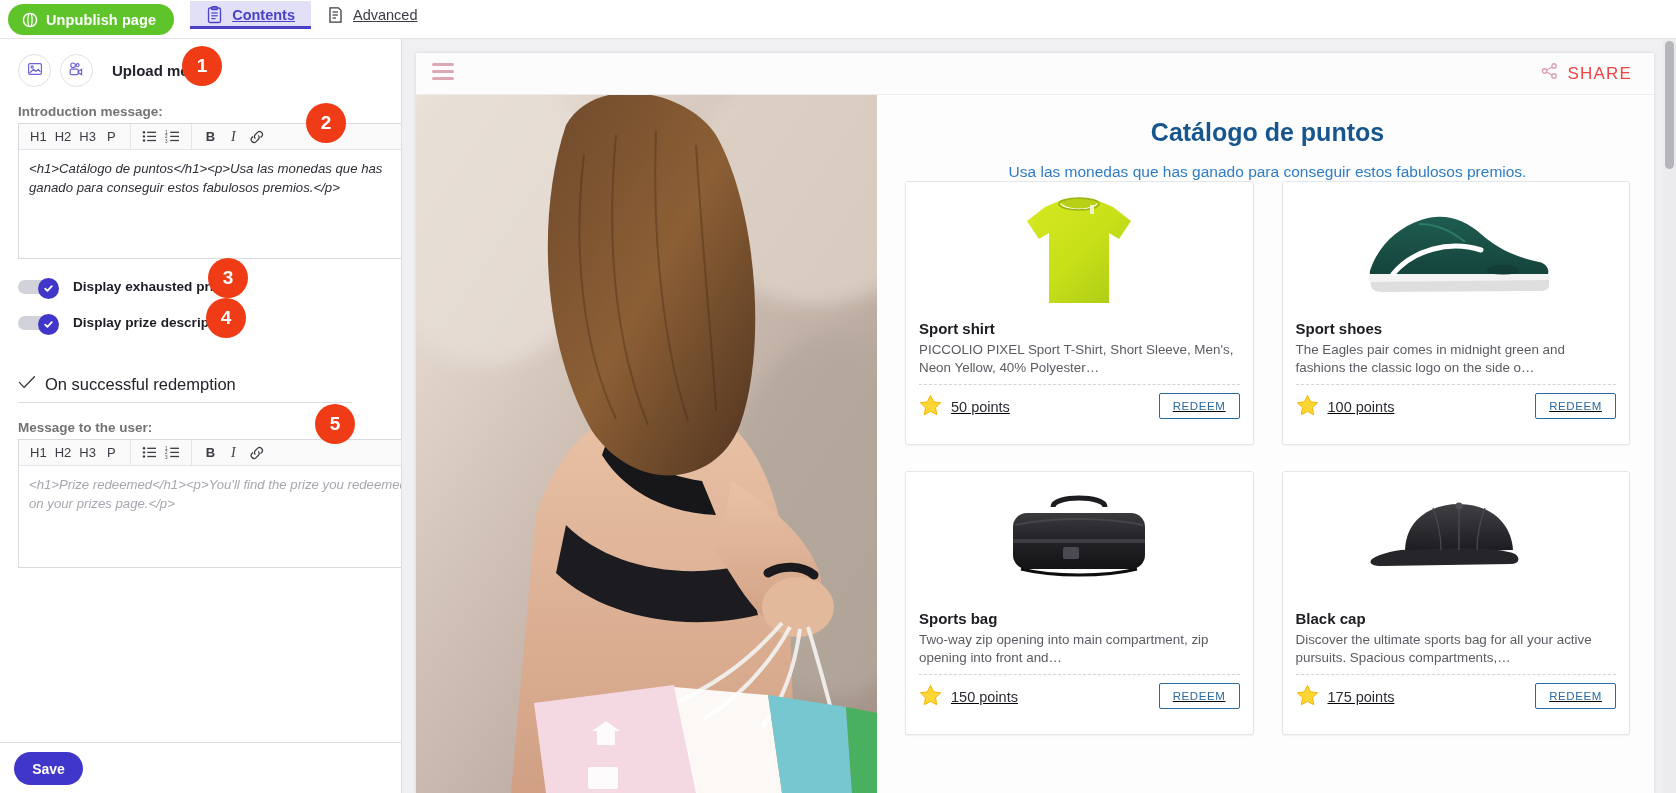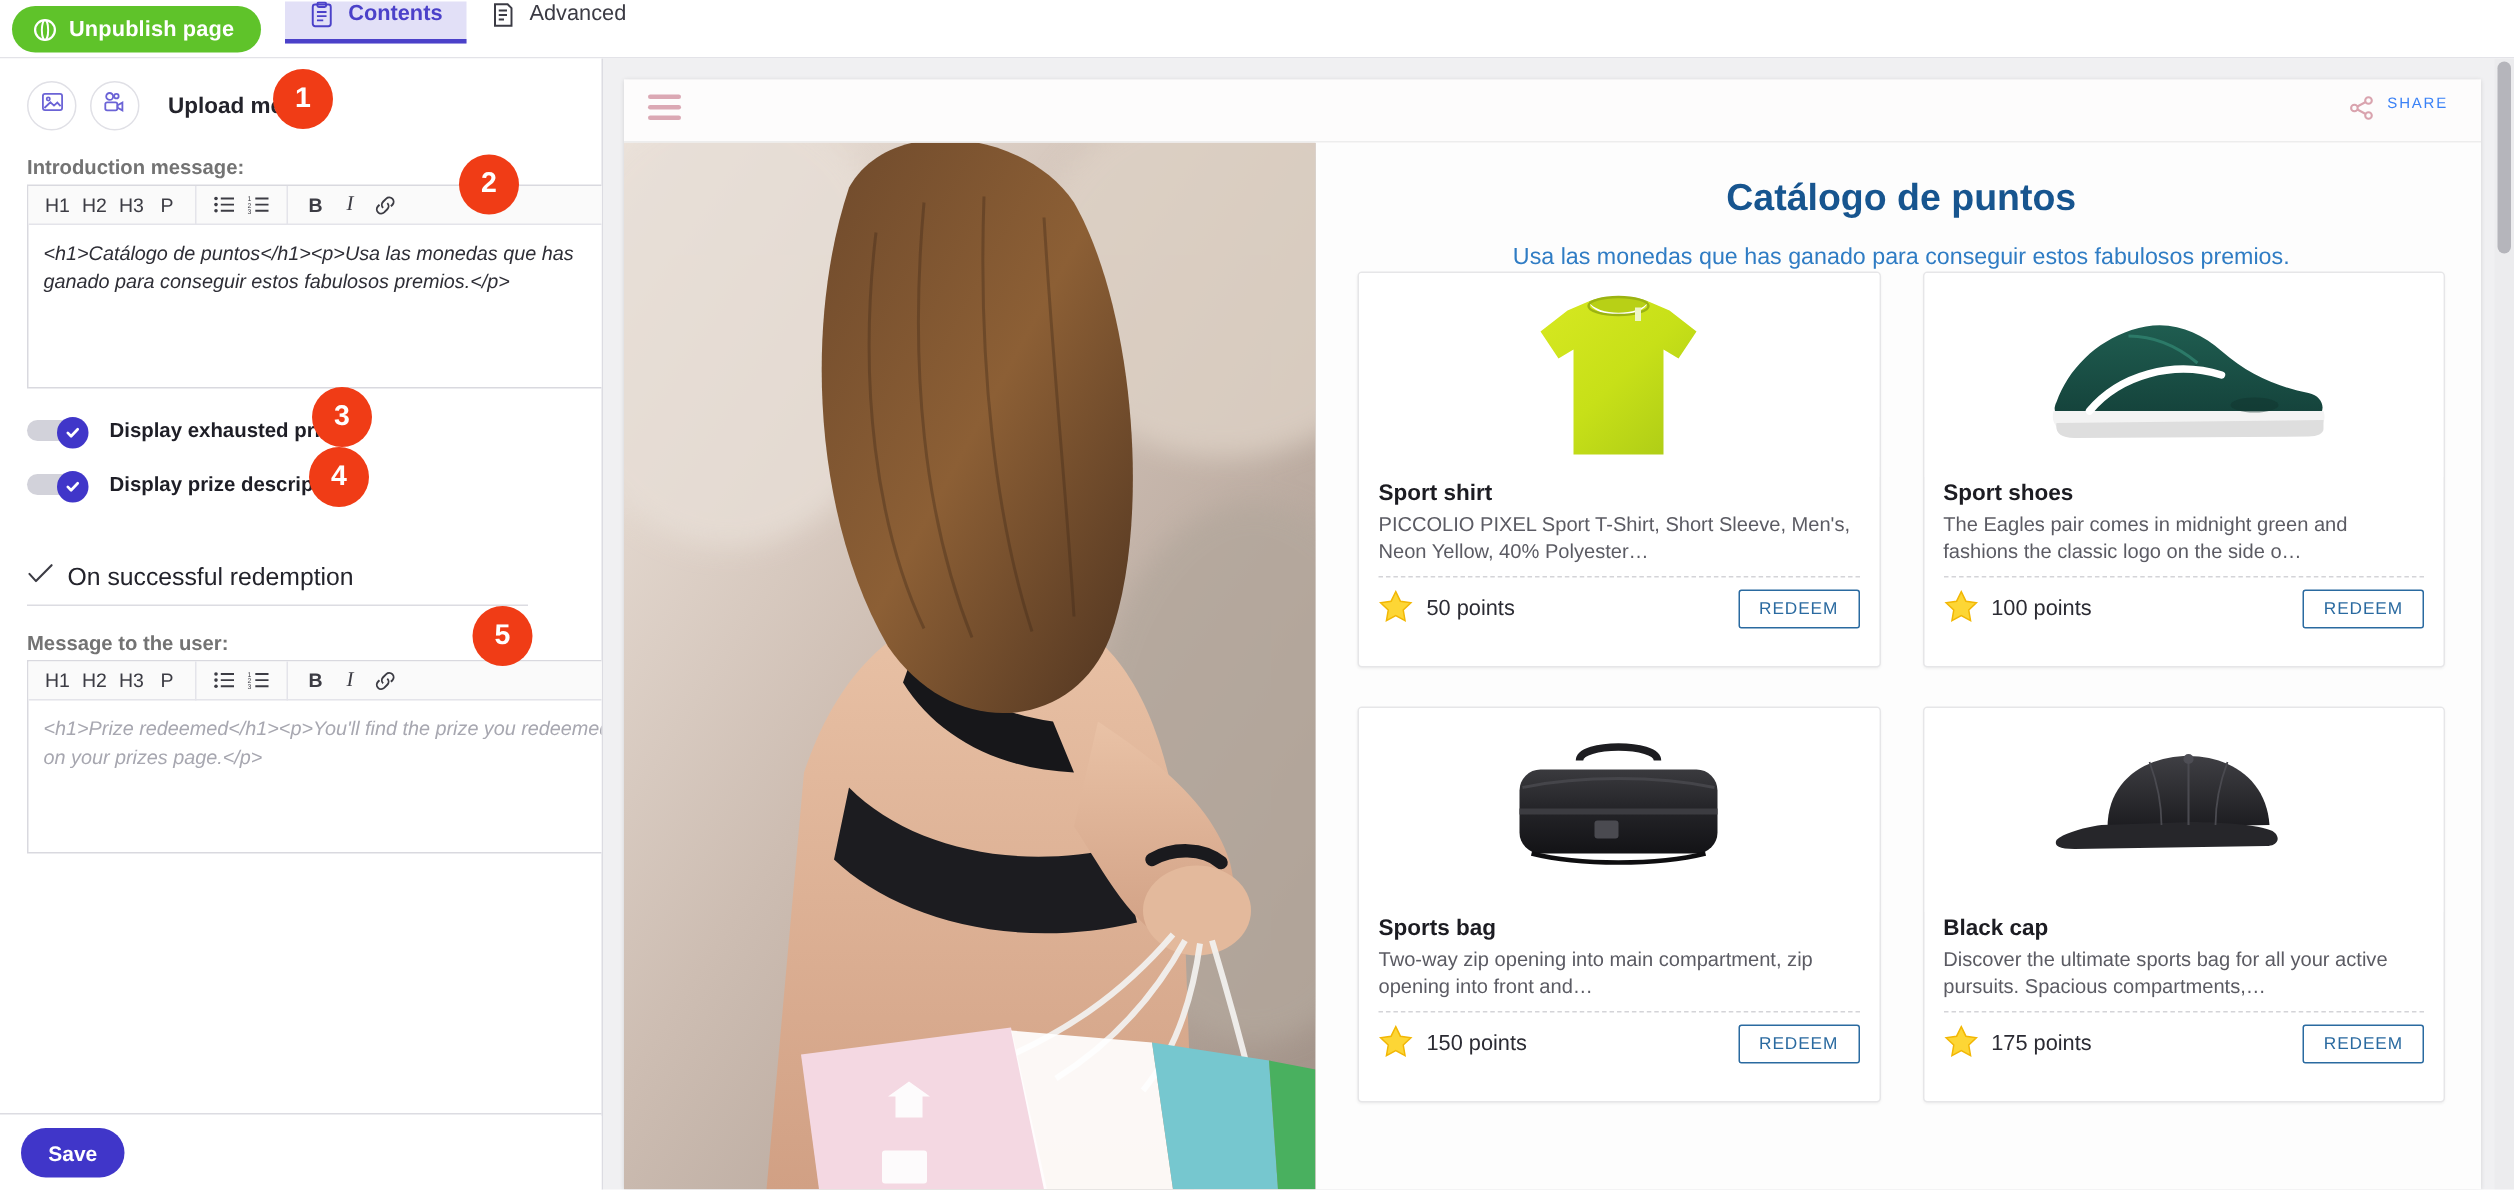"Contents" .tab { align-items: none -> center; text-decoration: none -> underline }
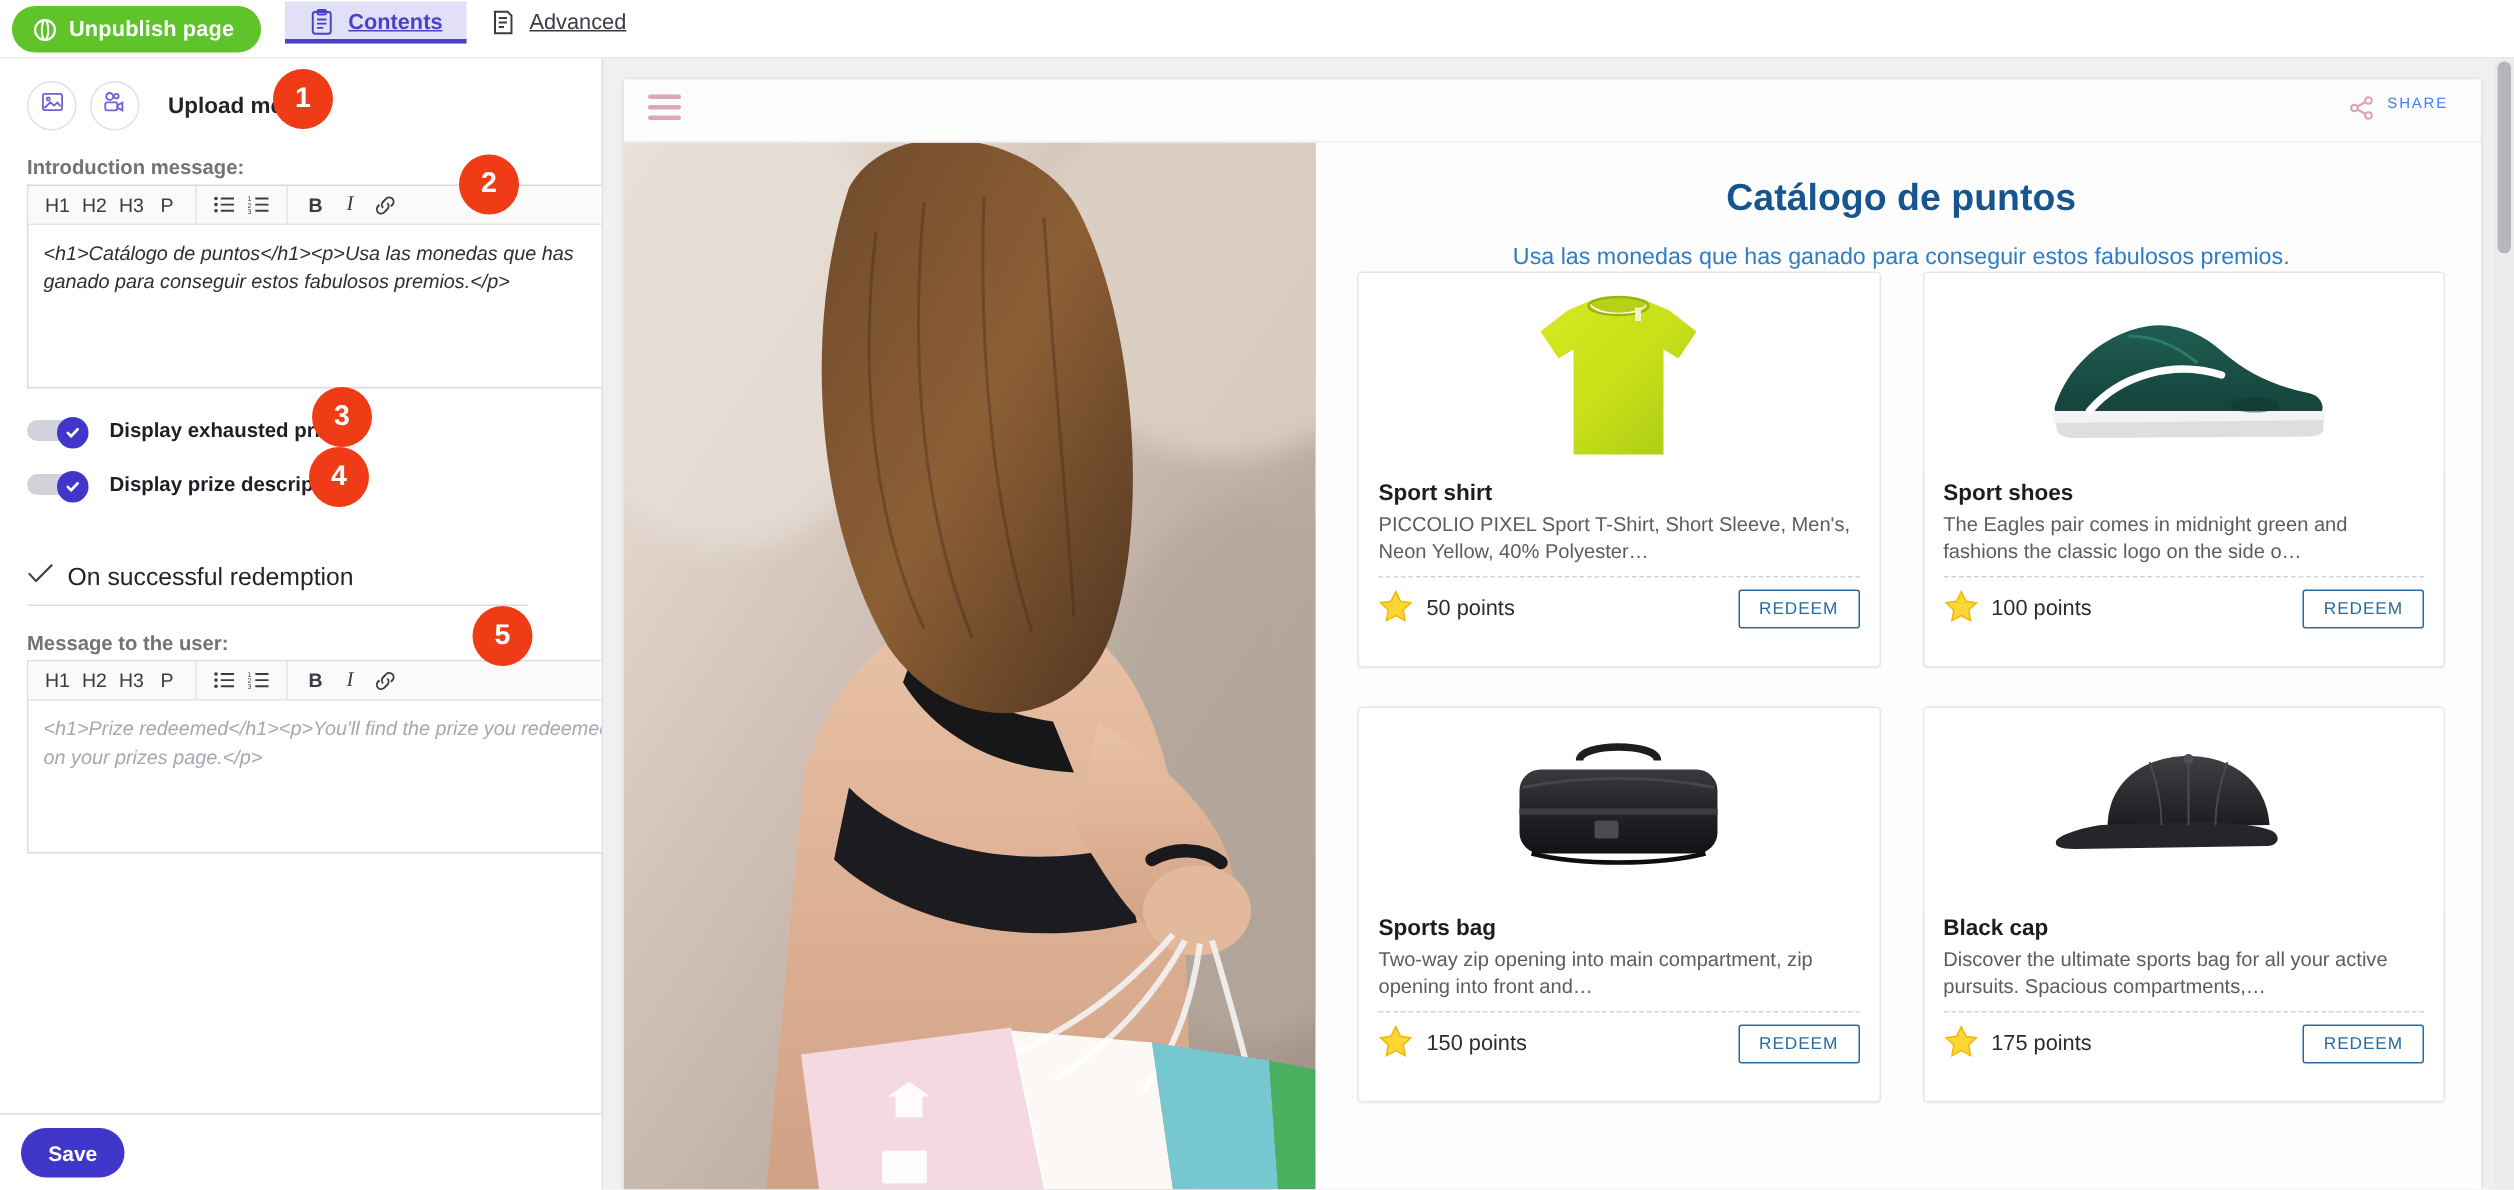"SHARE" .share { align-items: flex-start -> center; color: #3b82f6 -> #ef4444; font-size: 10px -> 17px }
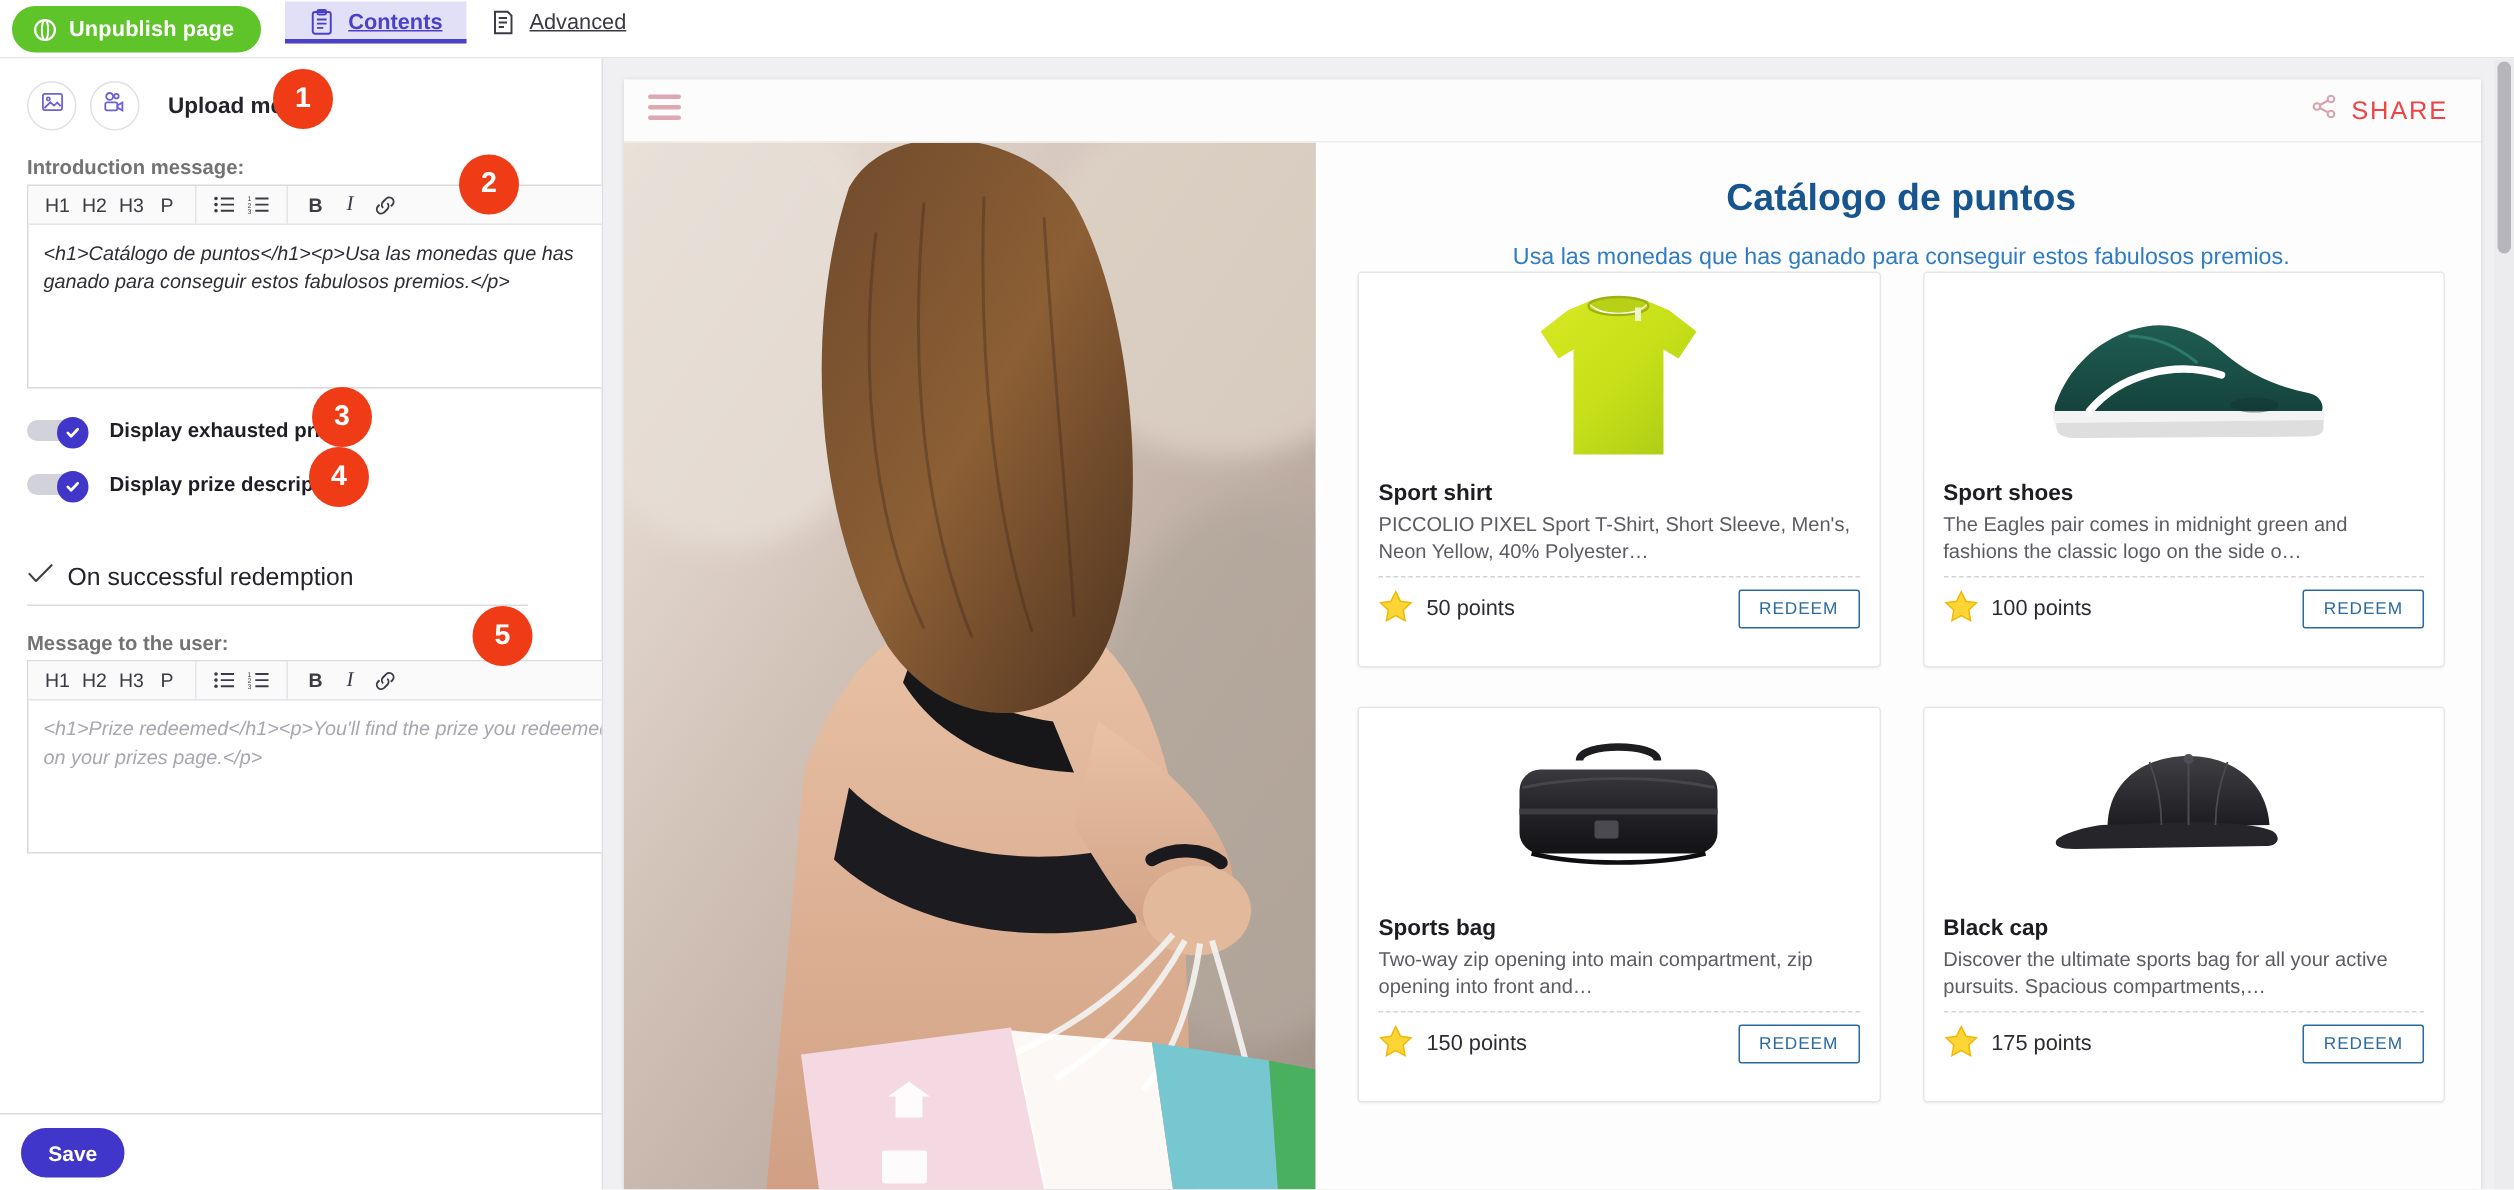"50 points" .card-foot { text-decoration: none -> underline }
